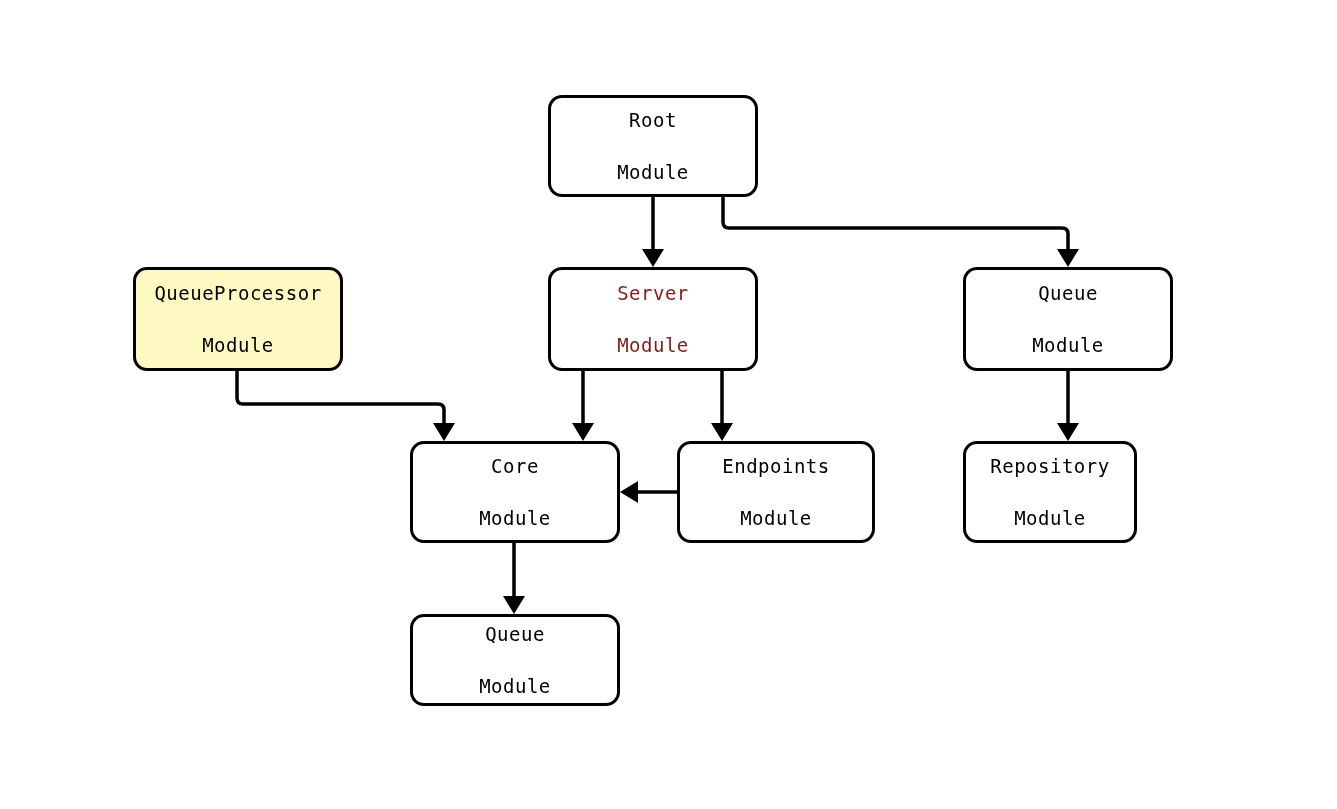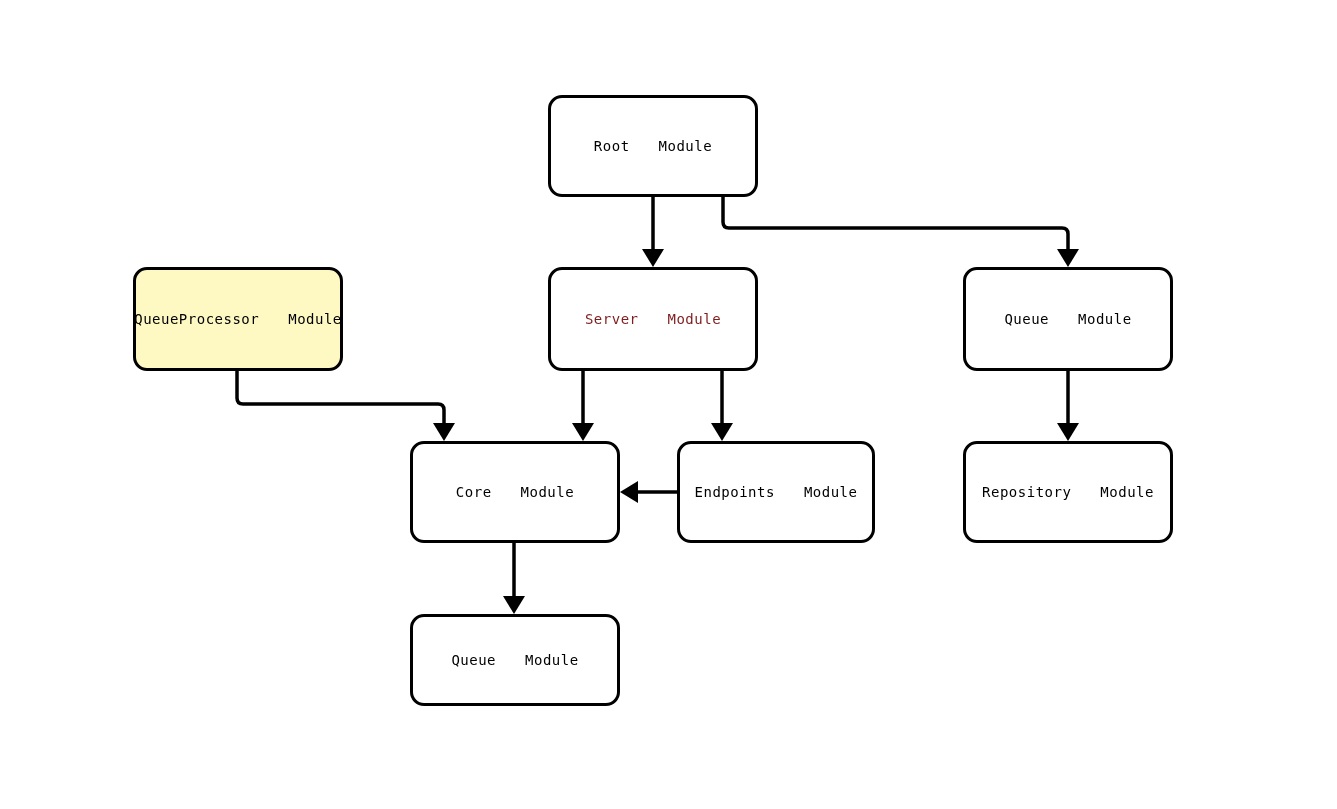"Root" .node { flex-direction: row -> column; font-size: 14px -> 19px }
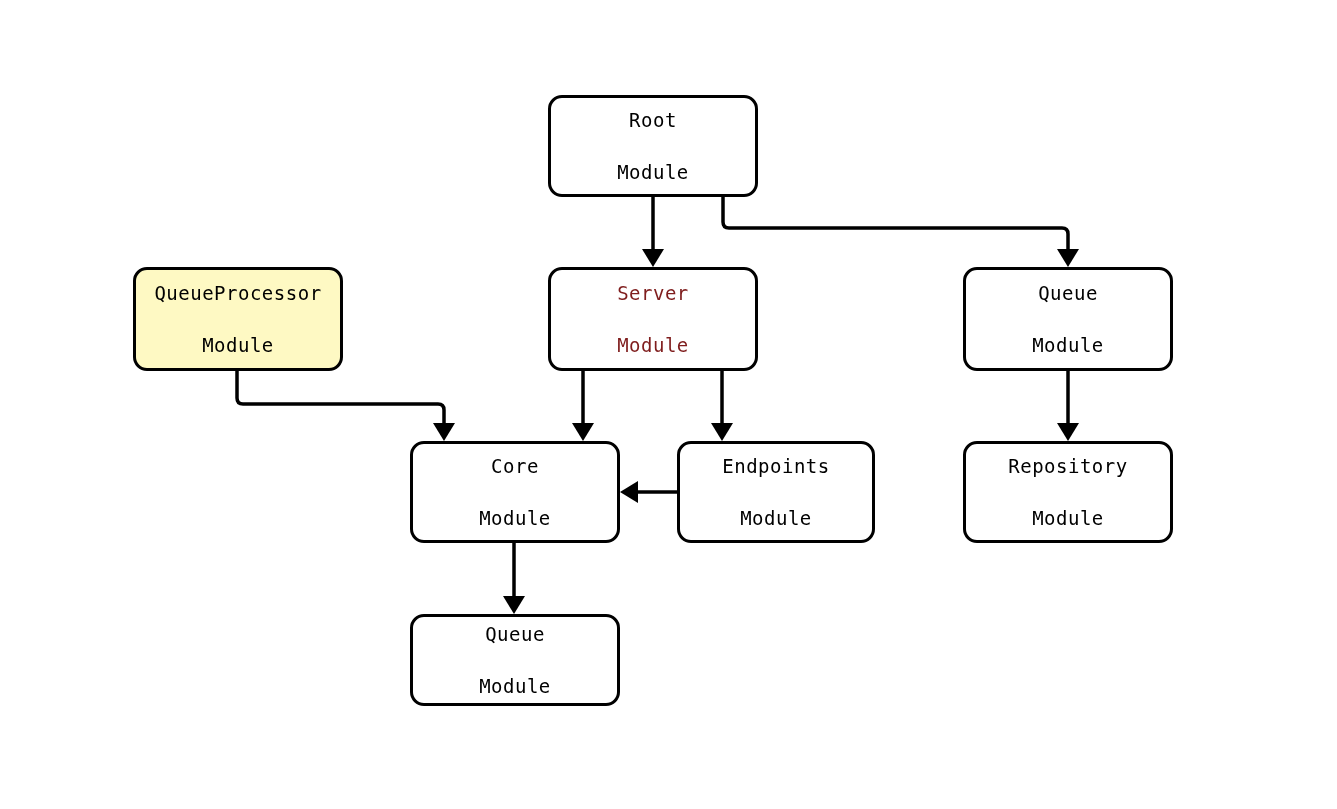"Repository" div.node { width: 210px -> 174px }
